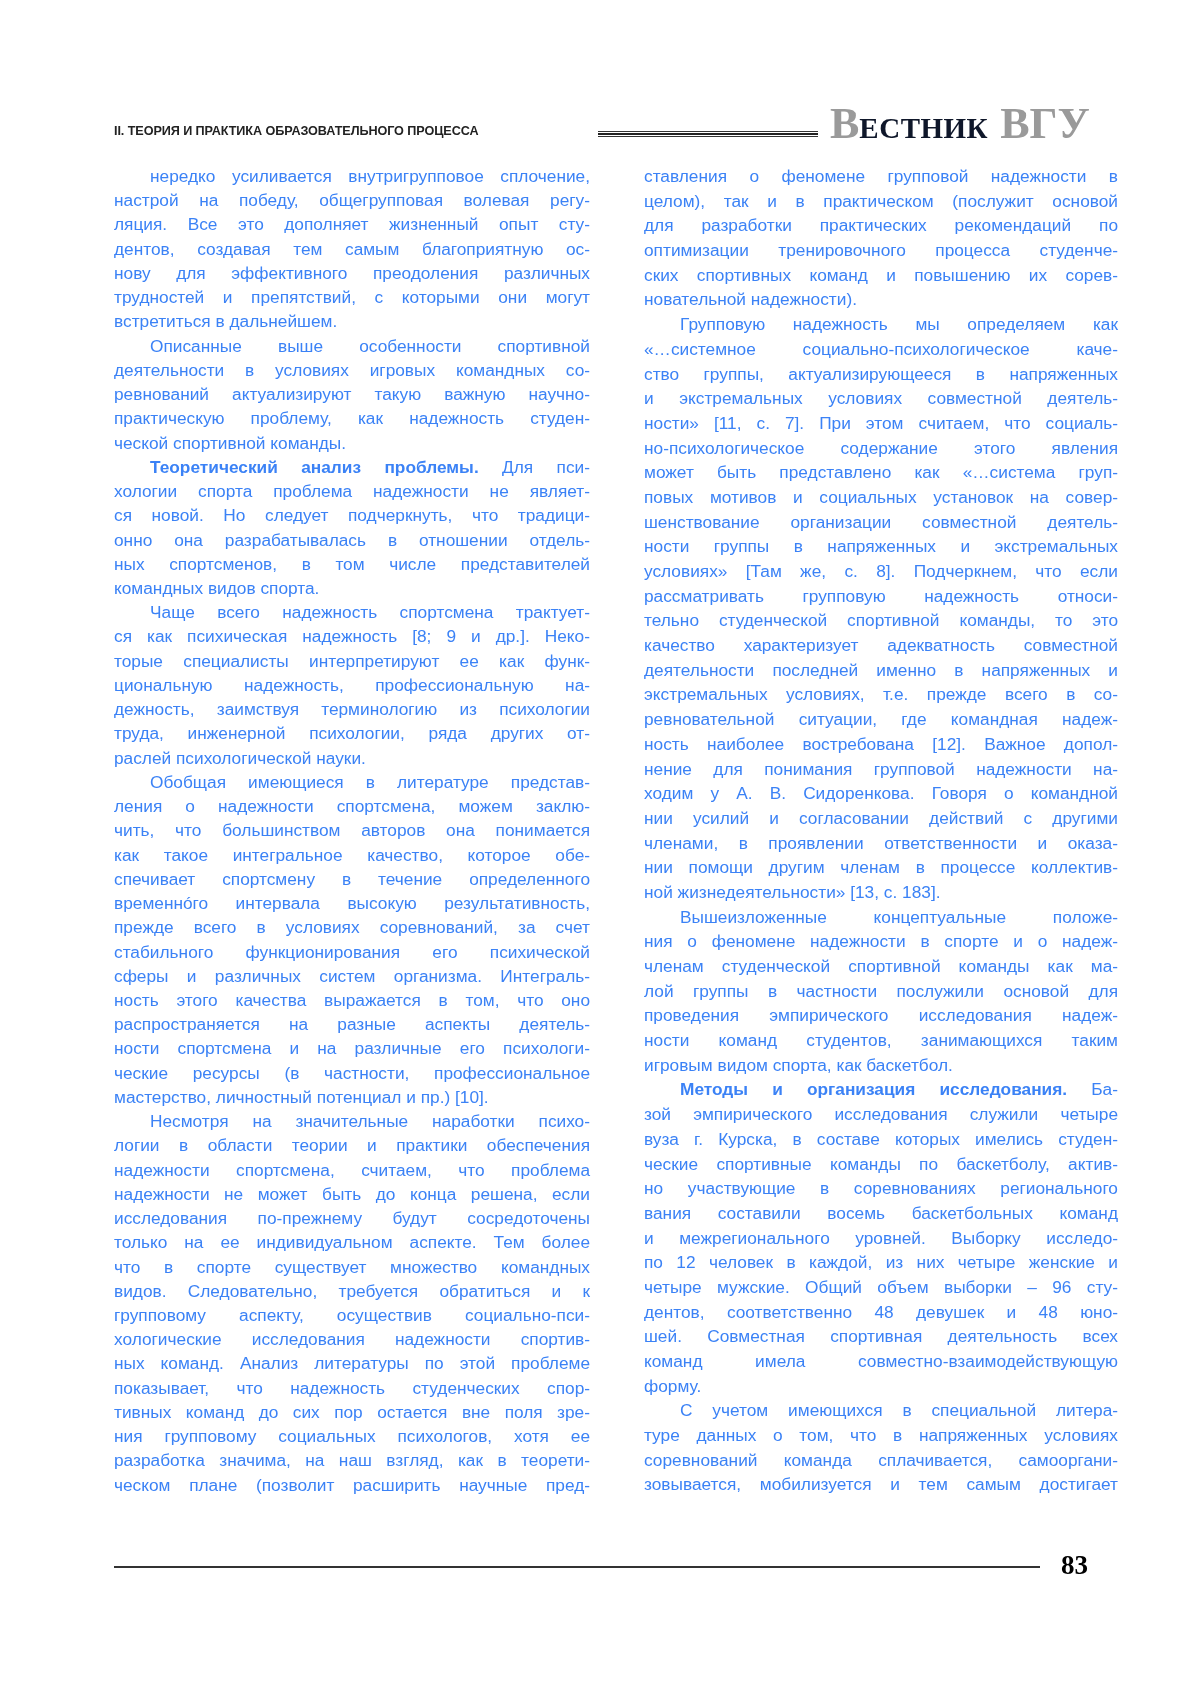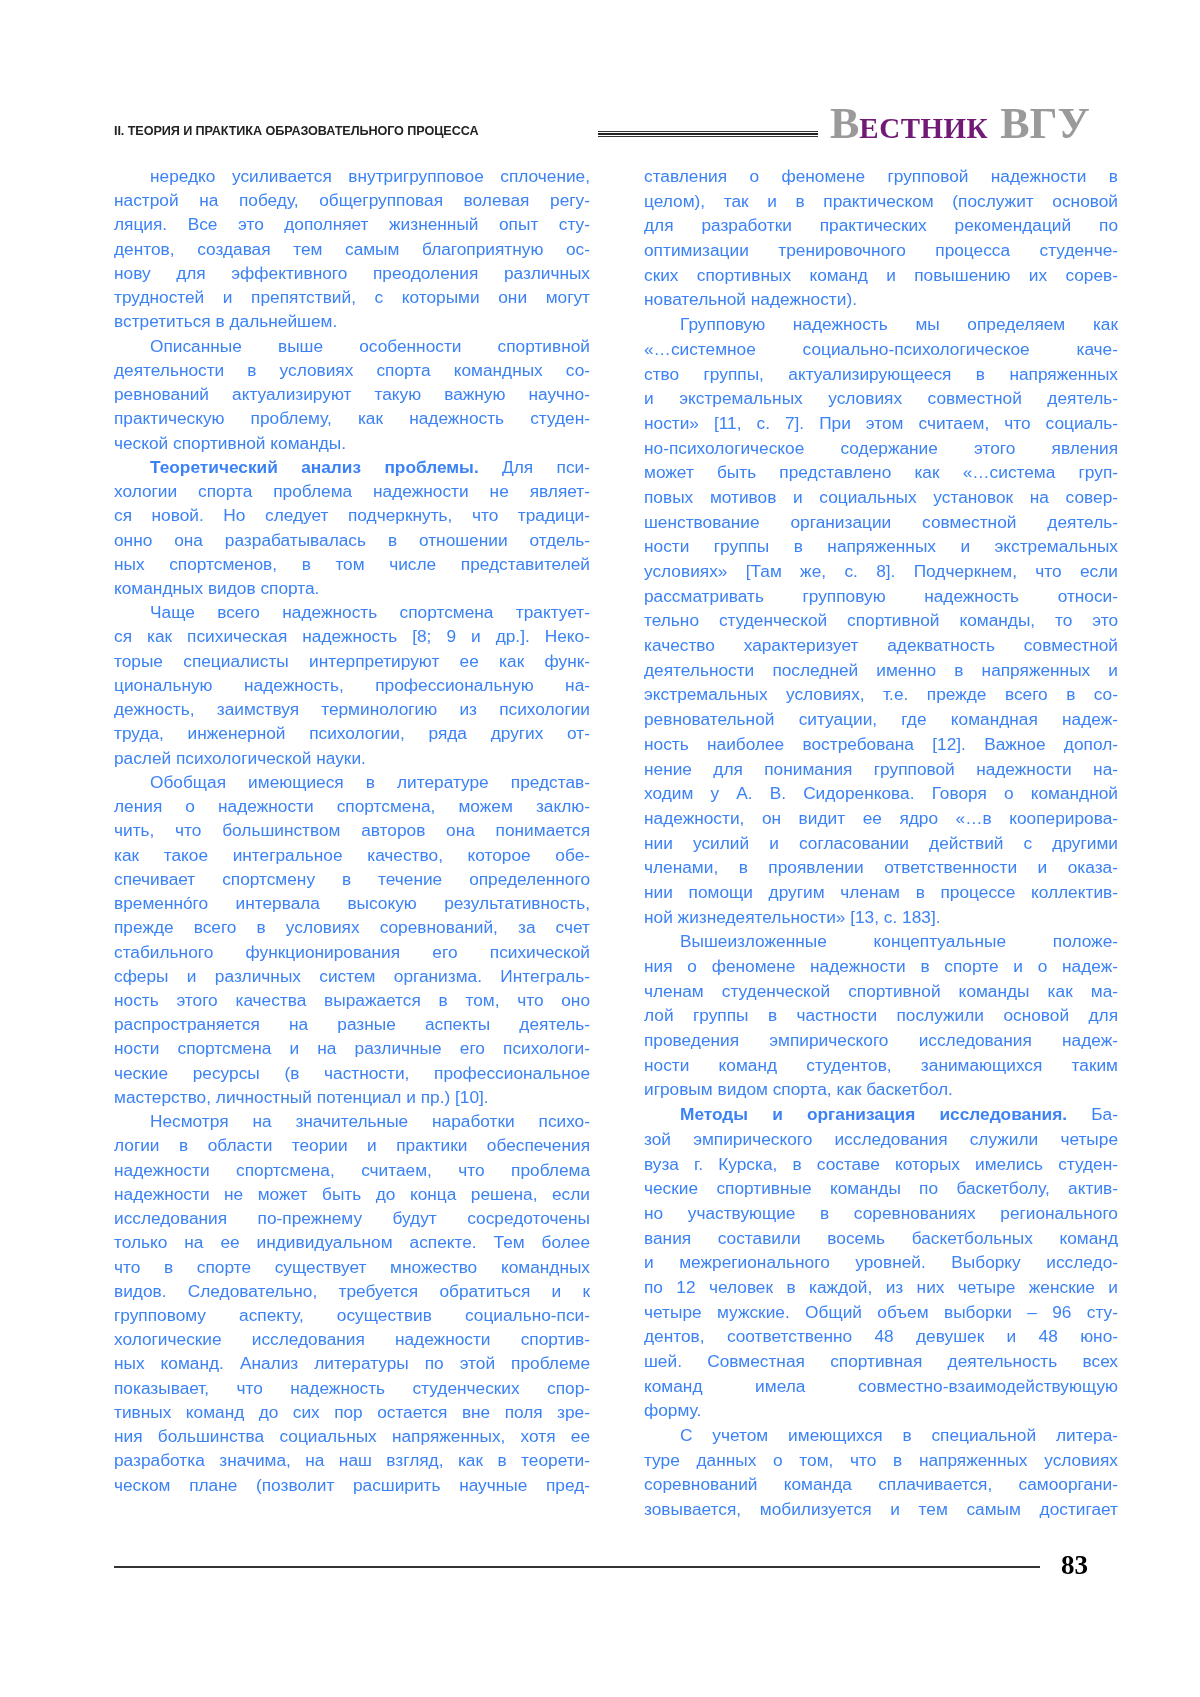"ЕСТНИК" .logo-small { color: #701a75 -> #0f172a }
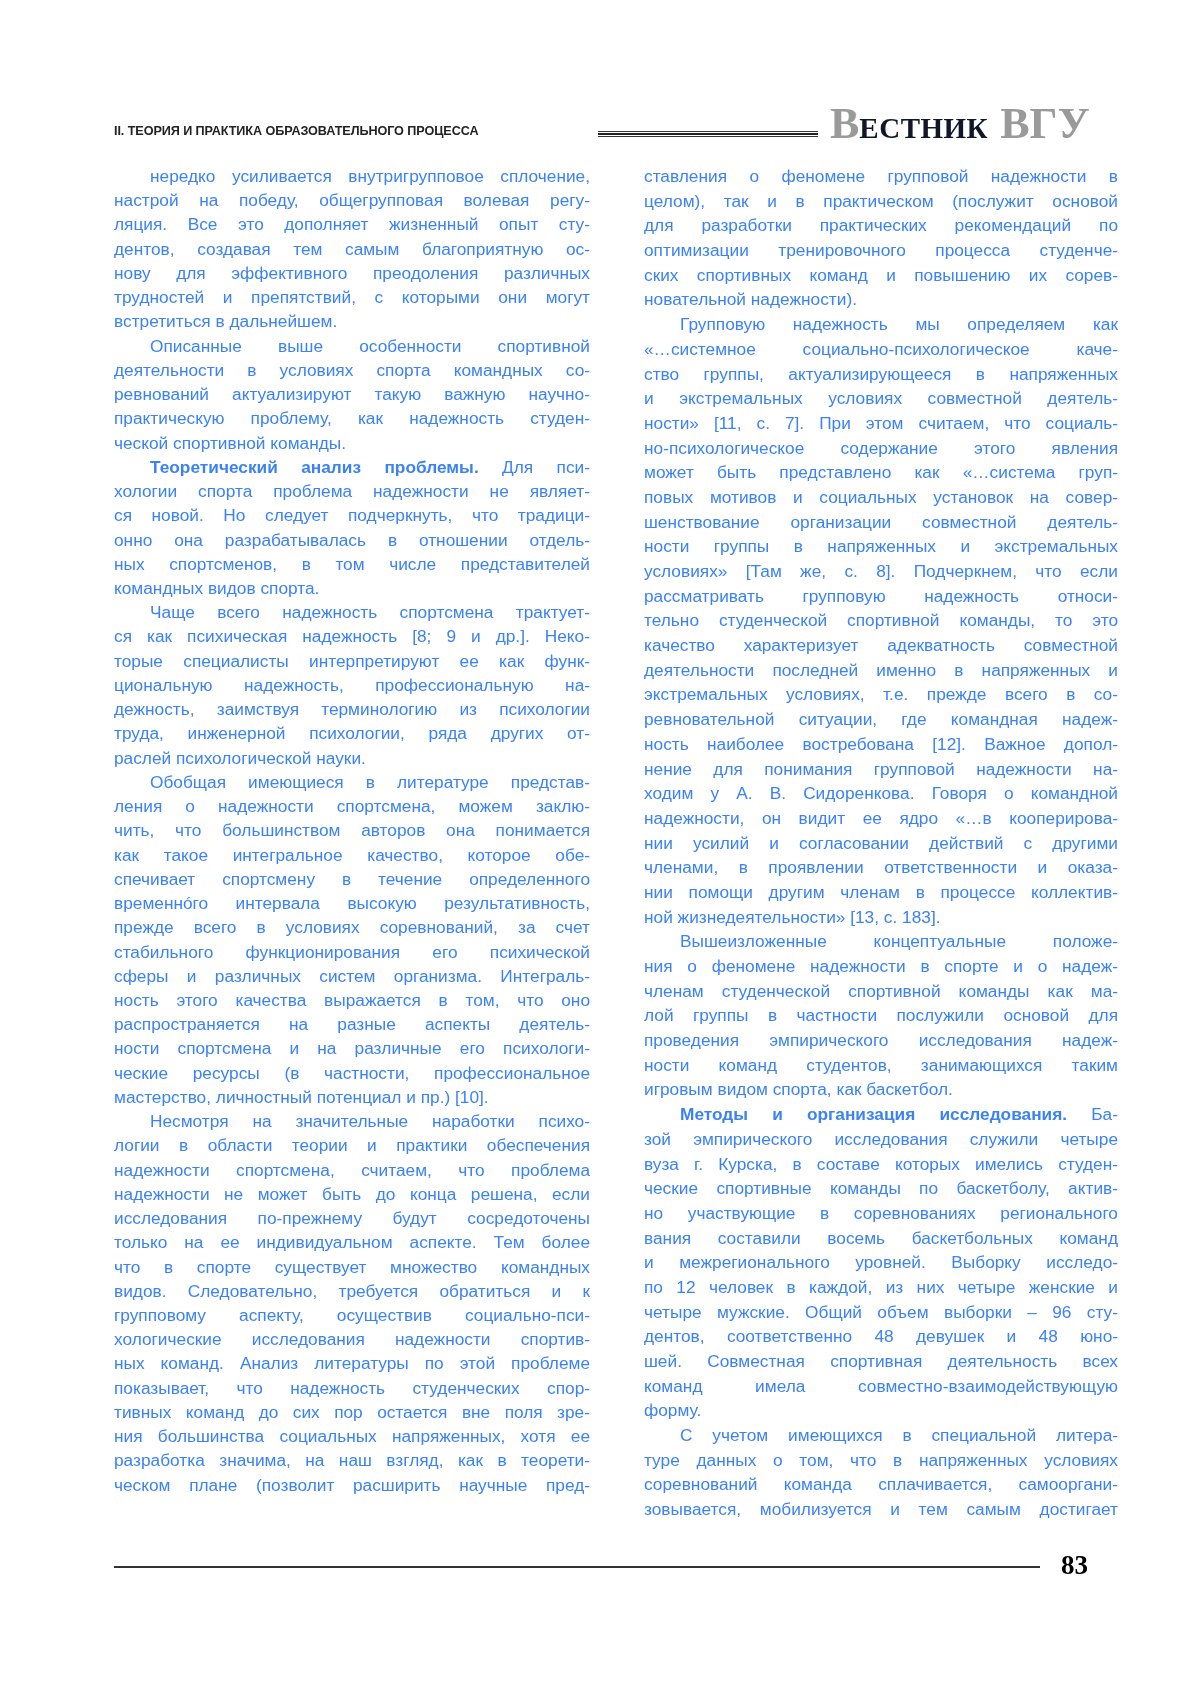"деятельности в условиях спорта командных" span.line { text: спорта -> игровых }
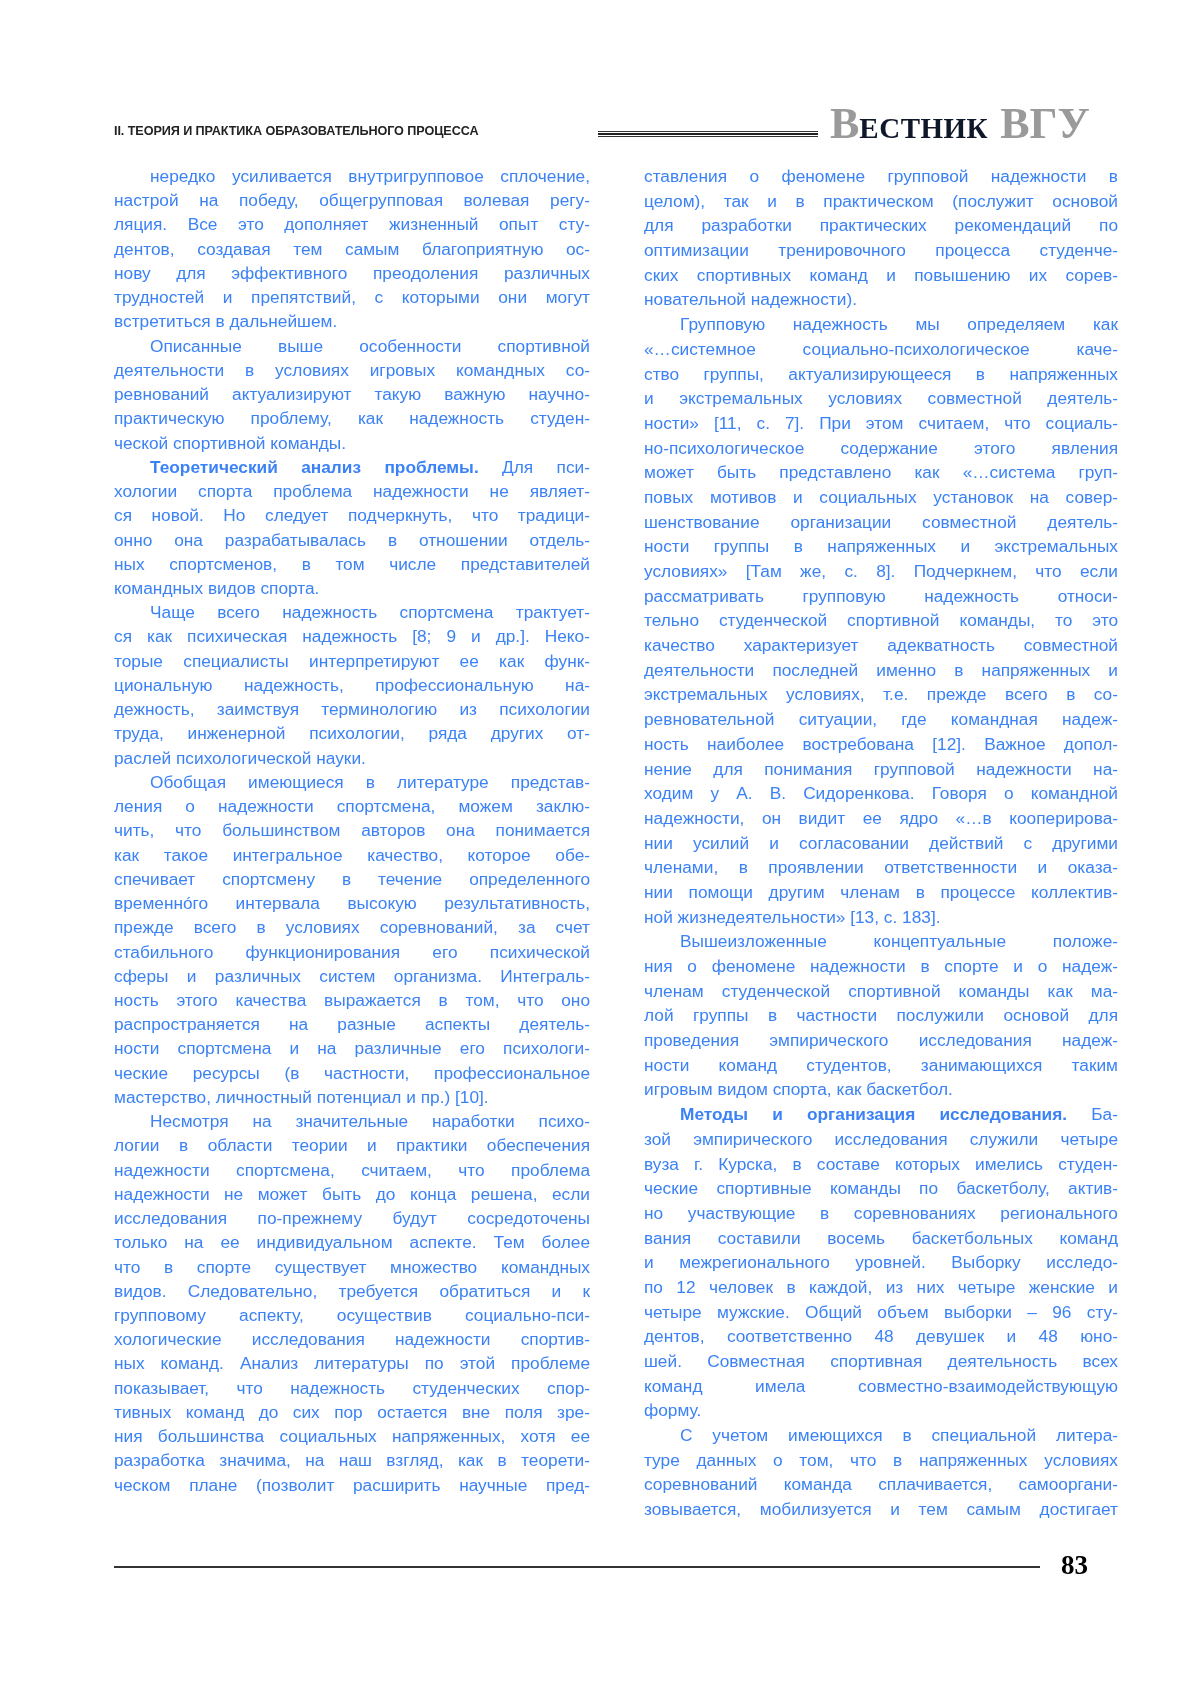"надежности, он видит ее ядро" span.line { html: <span>надежности, он видит ее ядро «…в кооперирова-</span> -> none }
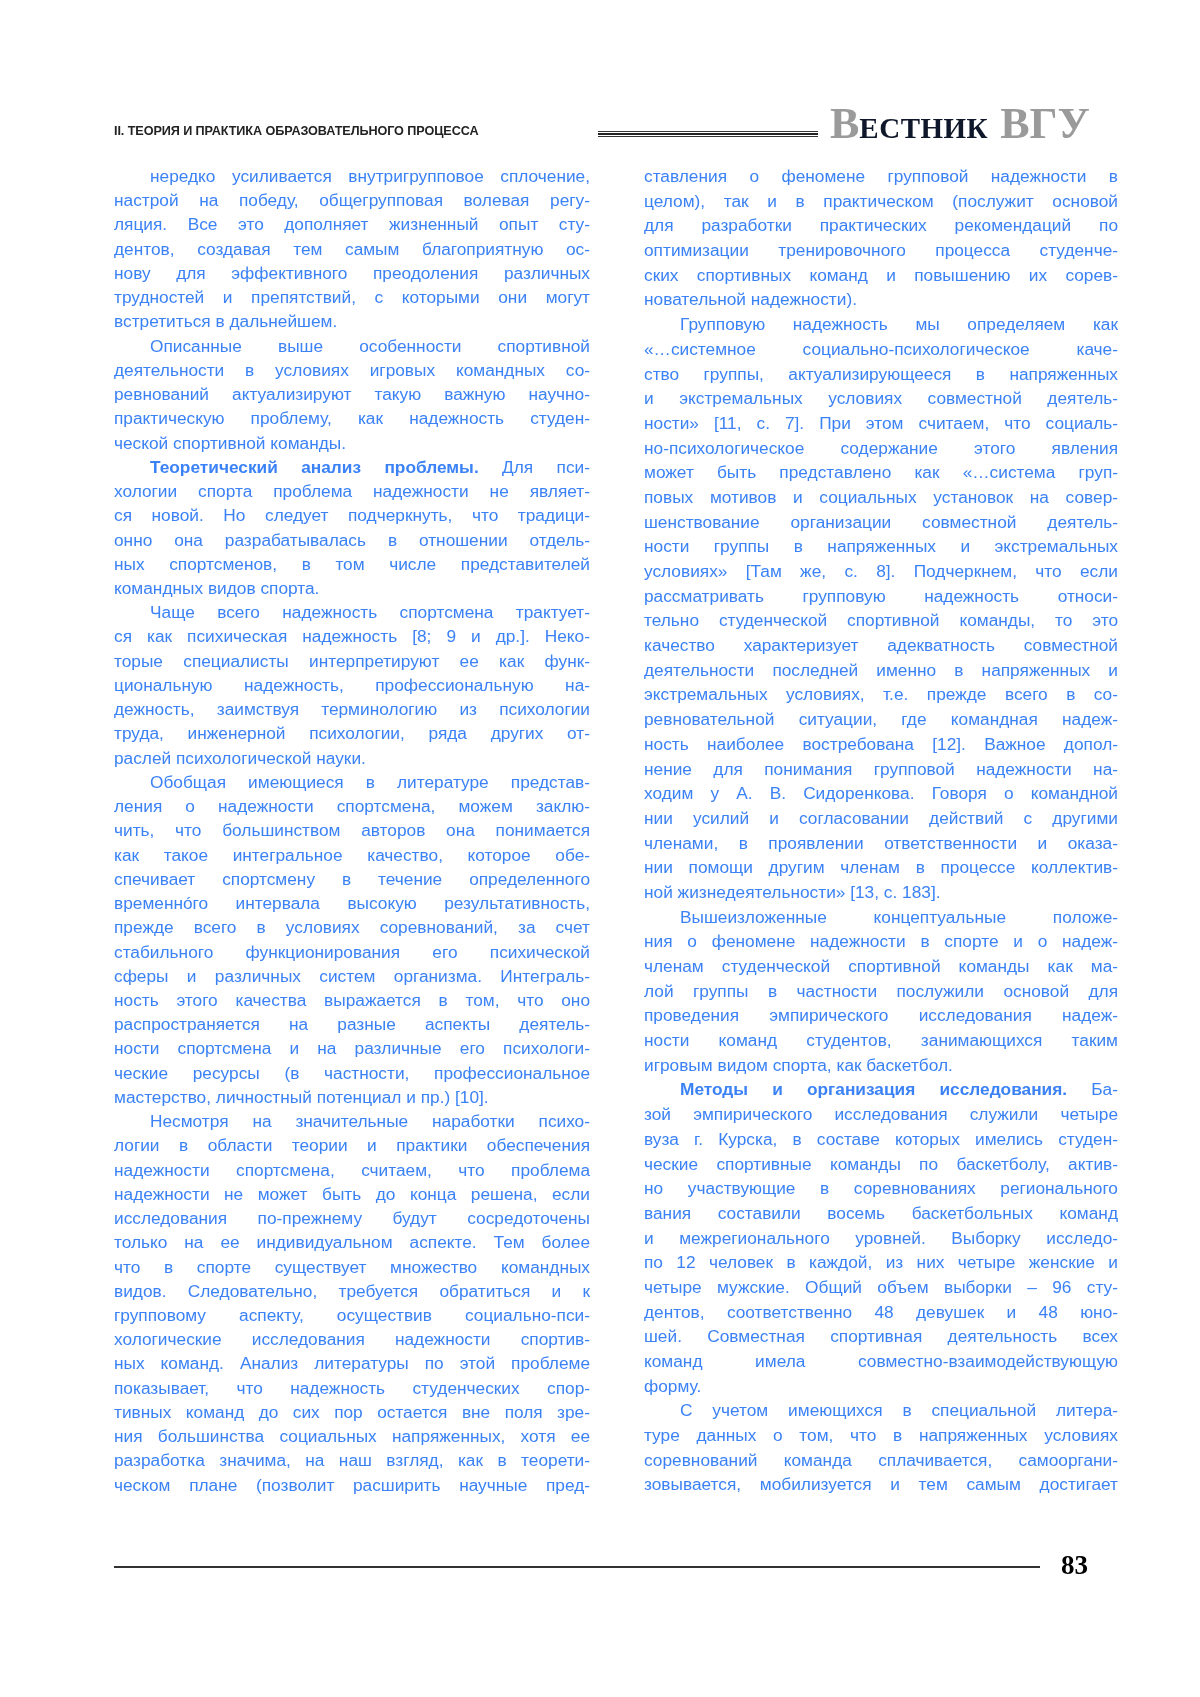"ния большинства социальных напряженных," span.line { text: большинства социальных напряженных -> групповому социальных психологов }
